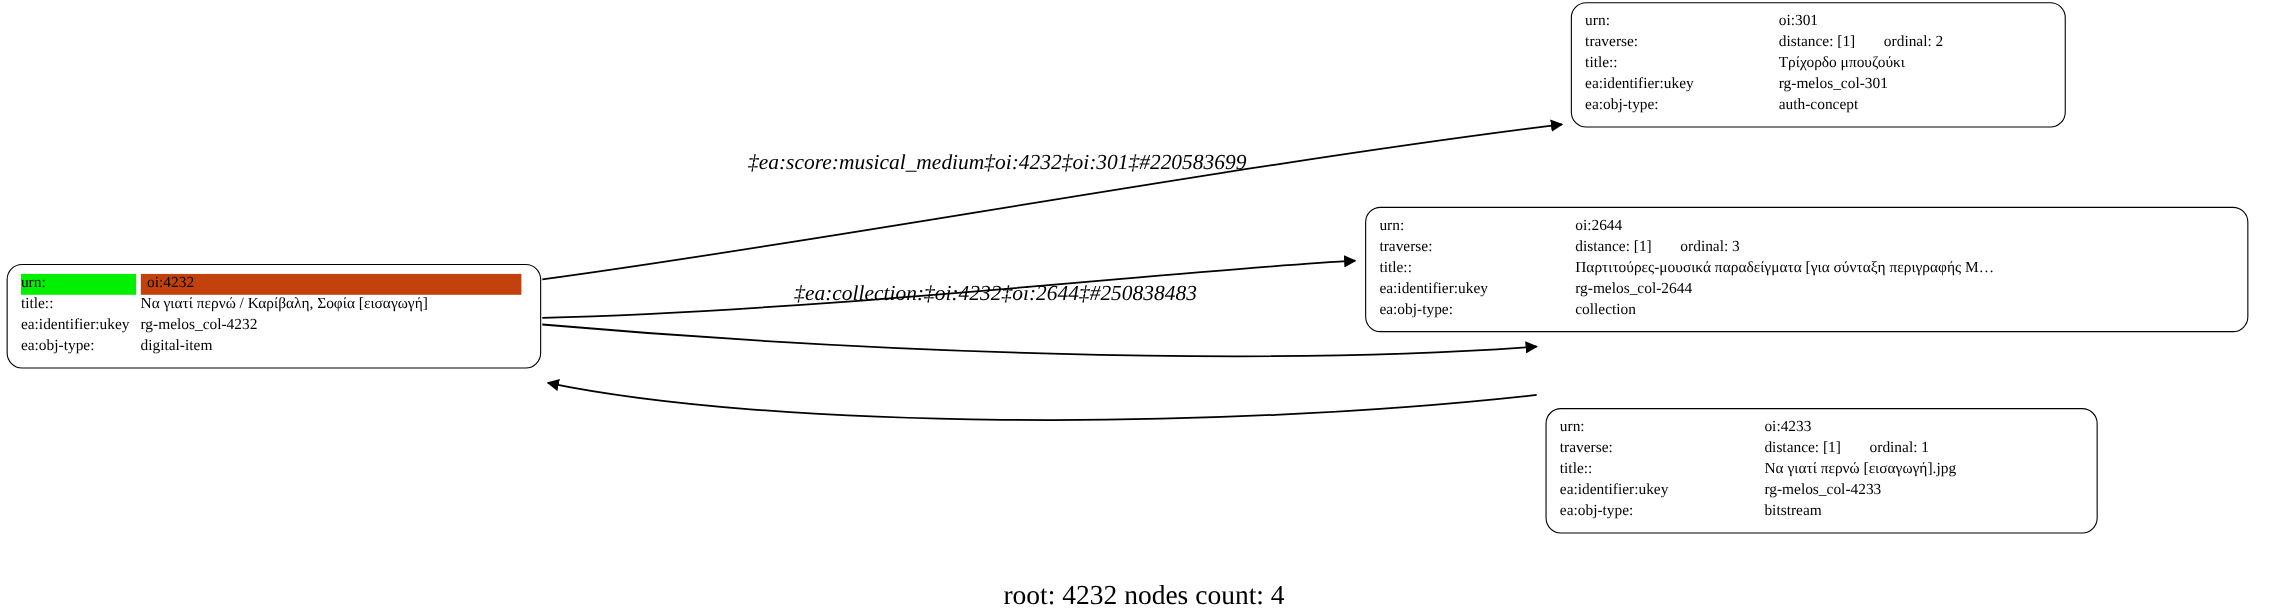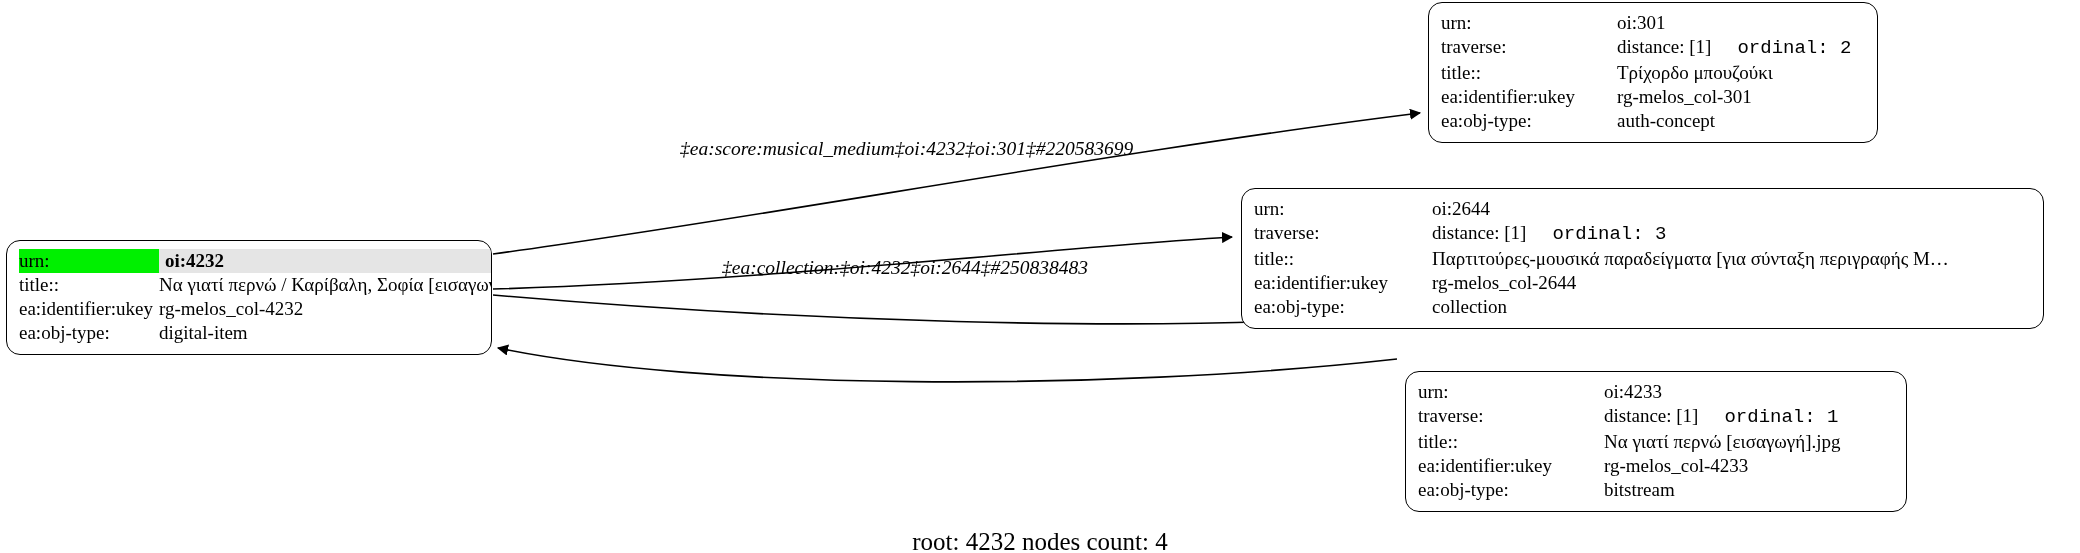"urn:" .node table { font-size: 19px -> 14px }
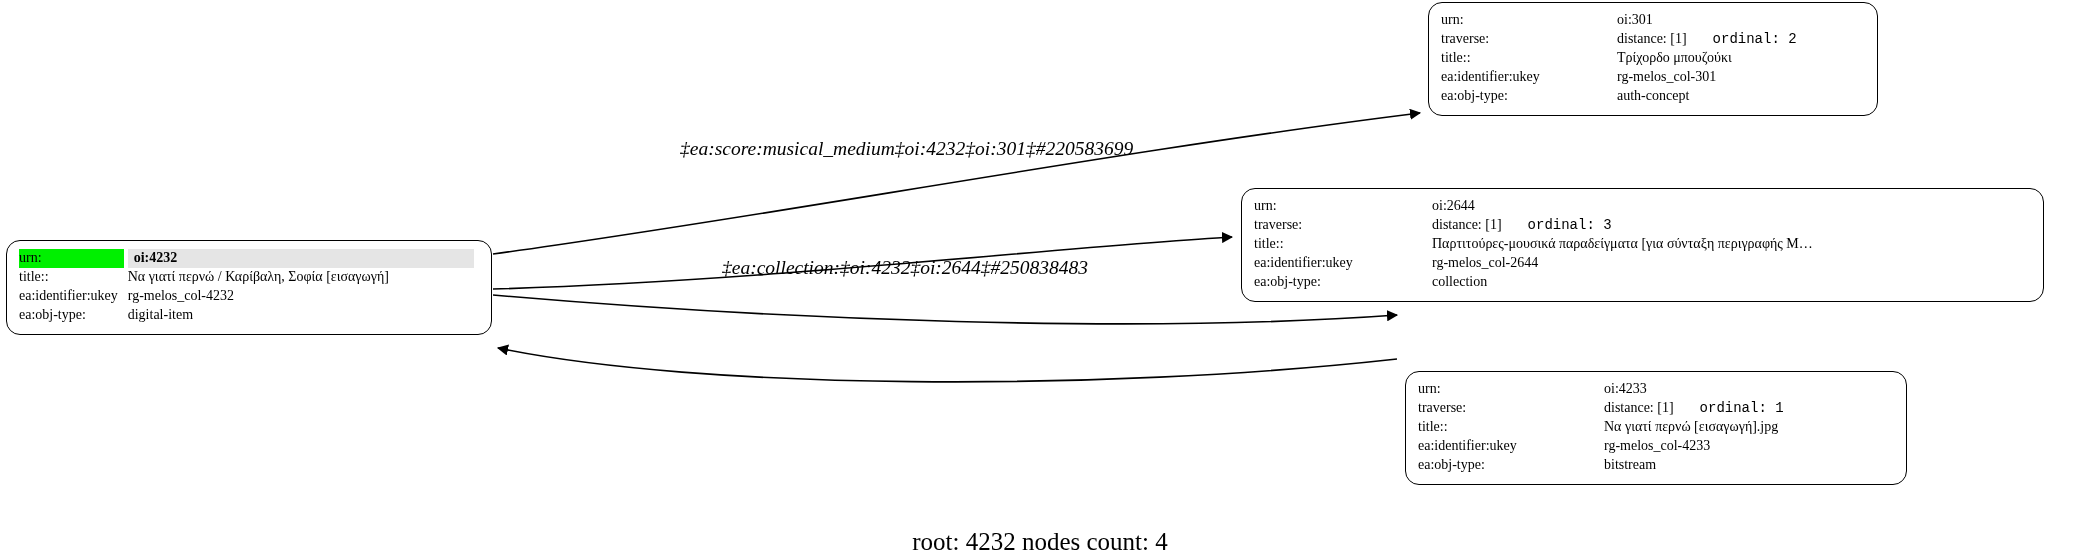"ordinal: 2" .traverse-val .ord { font-family: Liberation Mono, monospace -> none }
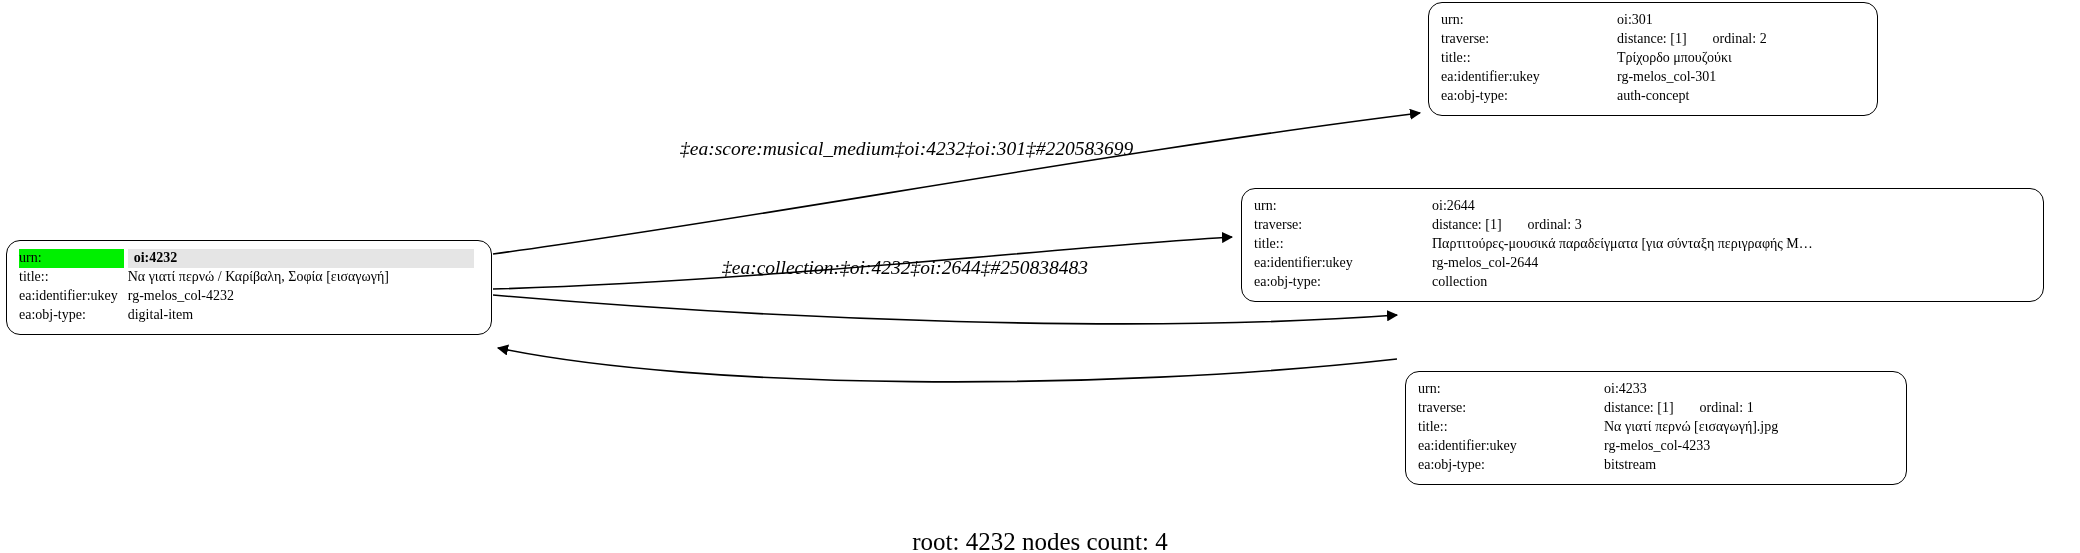"oi:4232" .node tr.hl td.val { background: #e5e5e5 -> #c2410c; font-weight: bold -> none }
